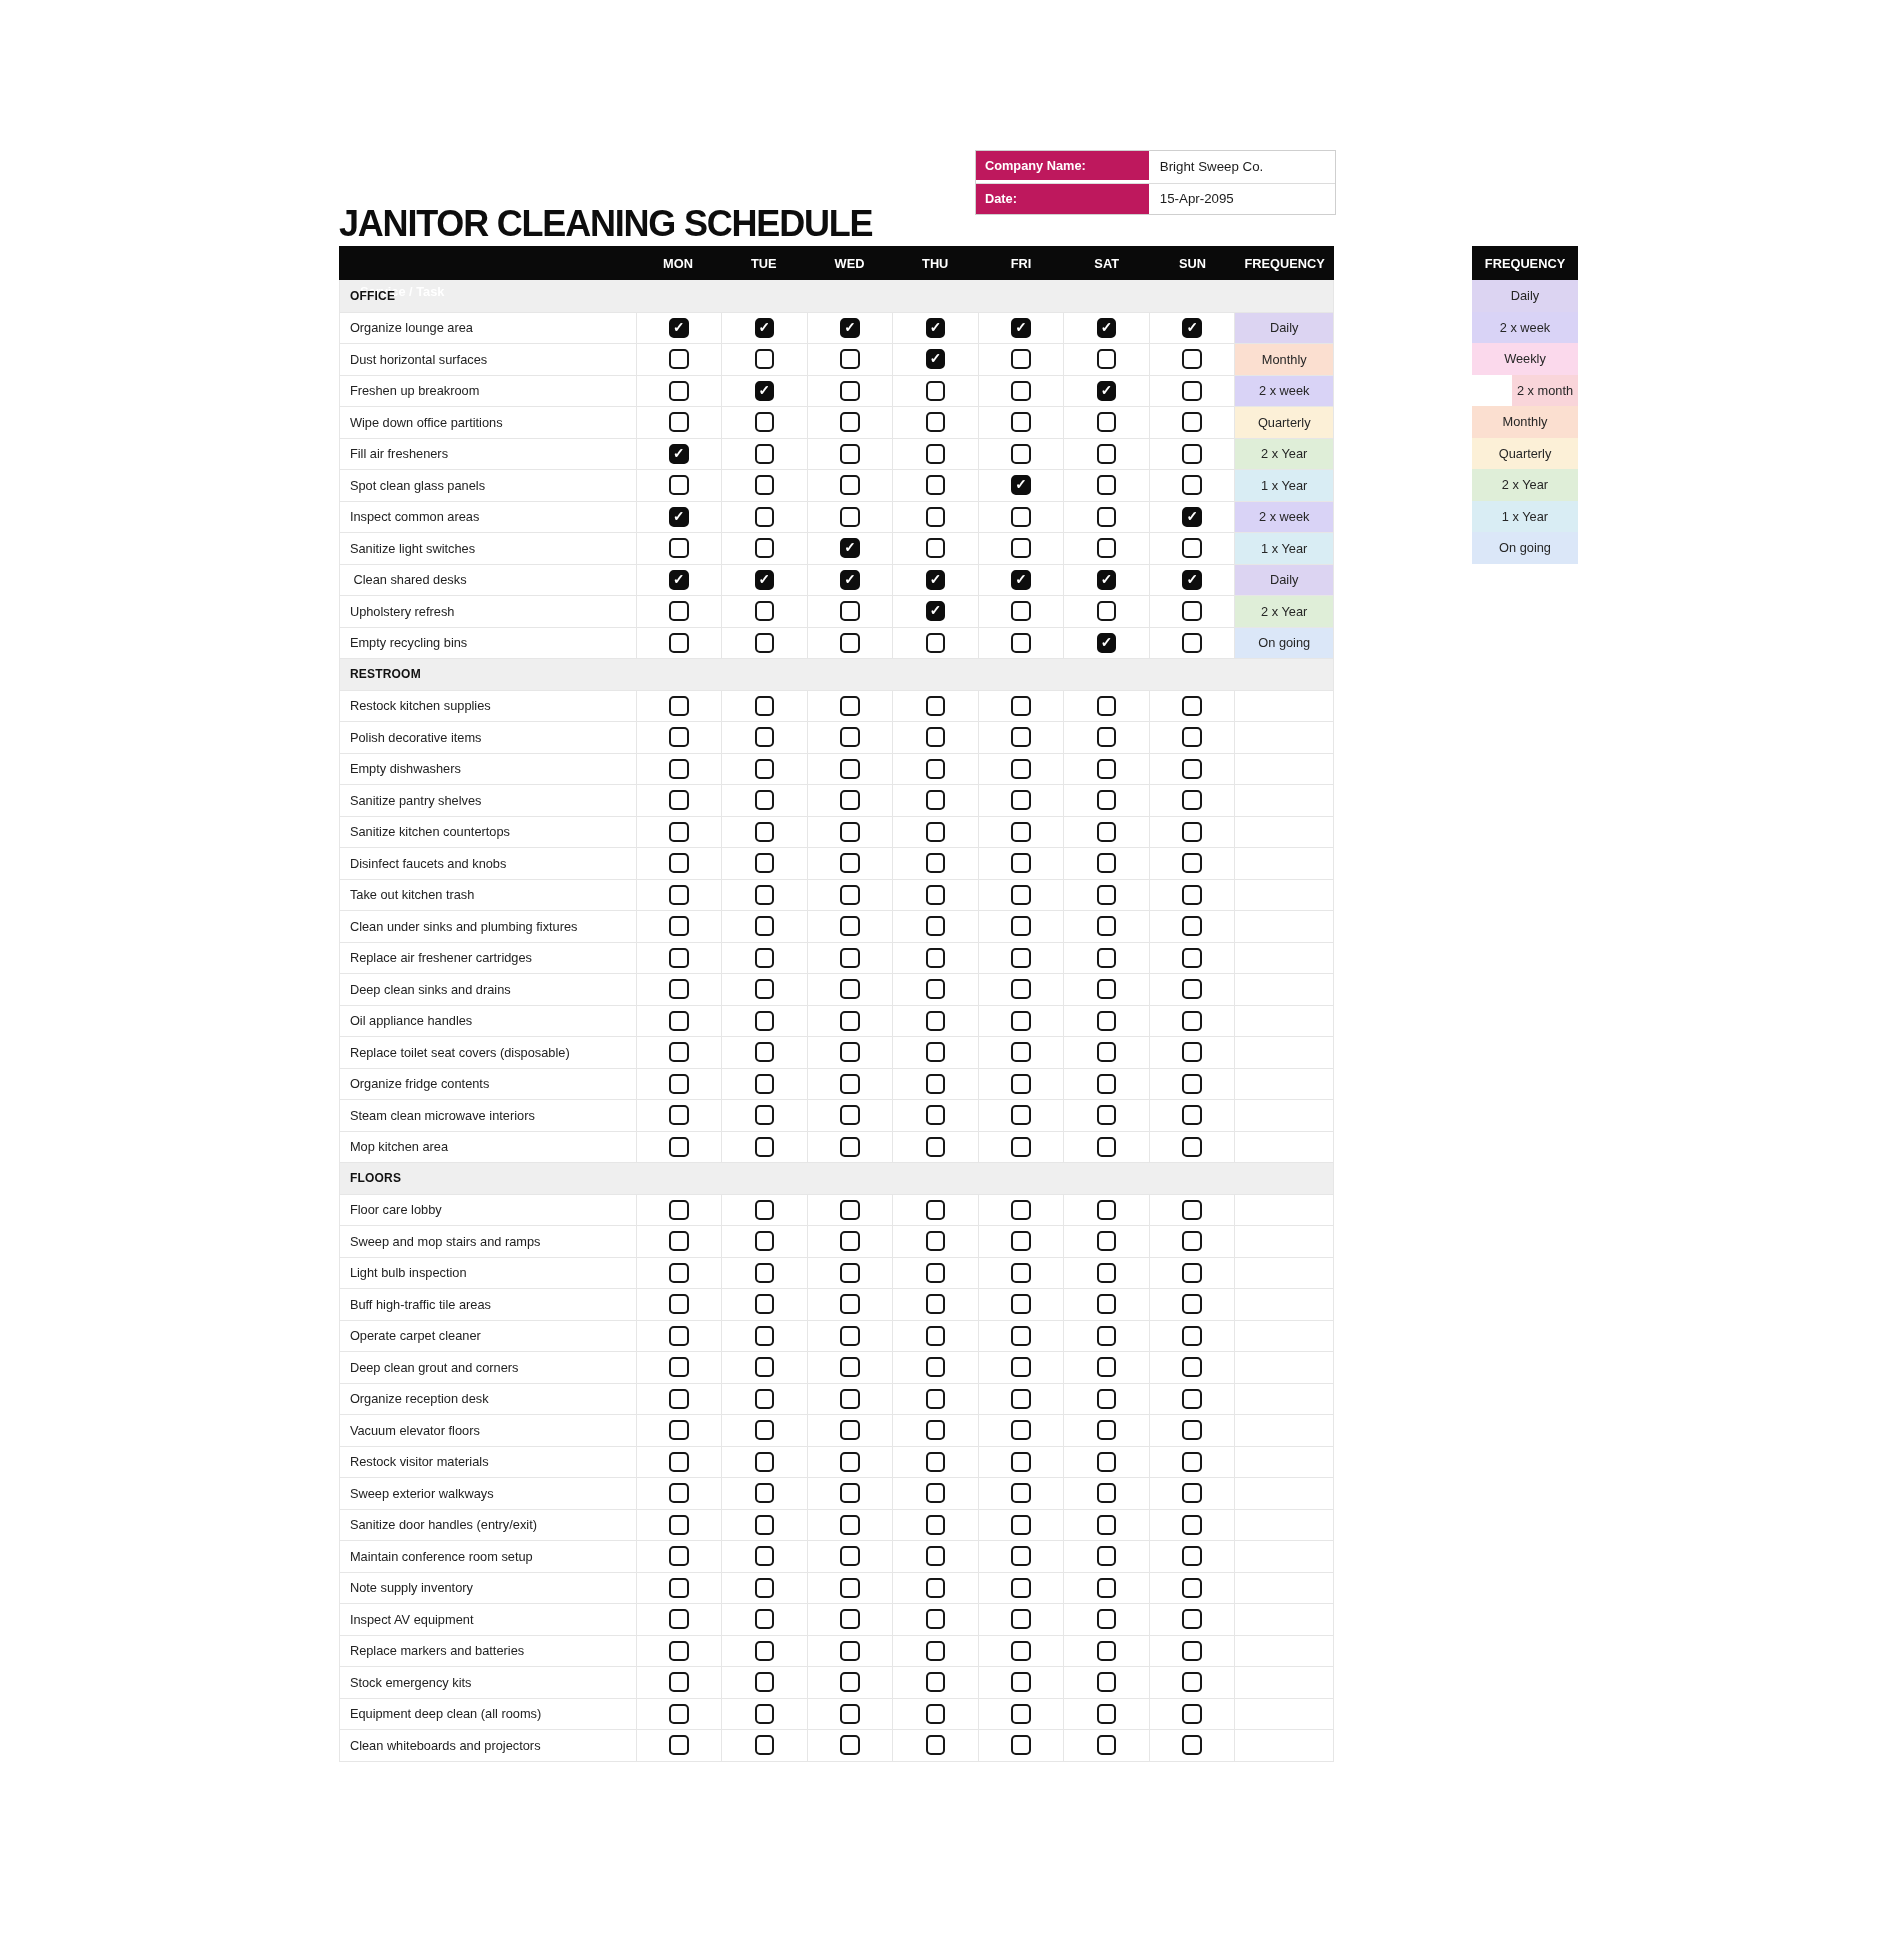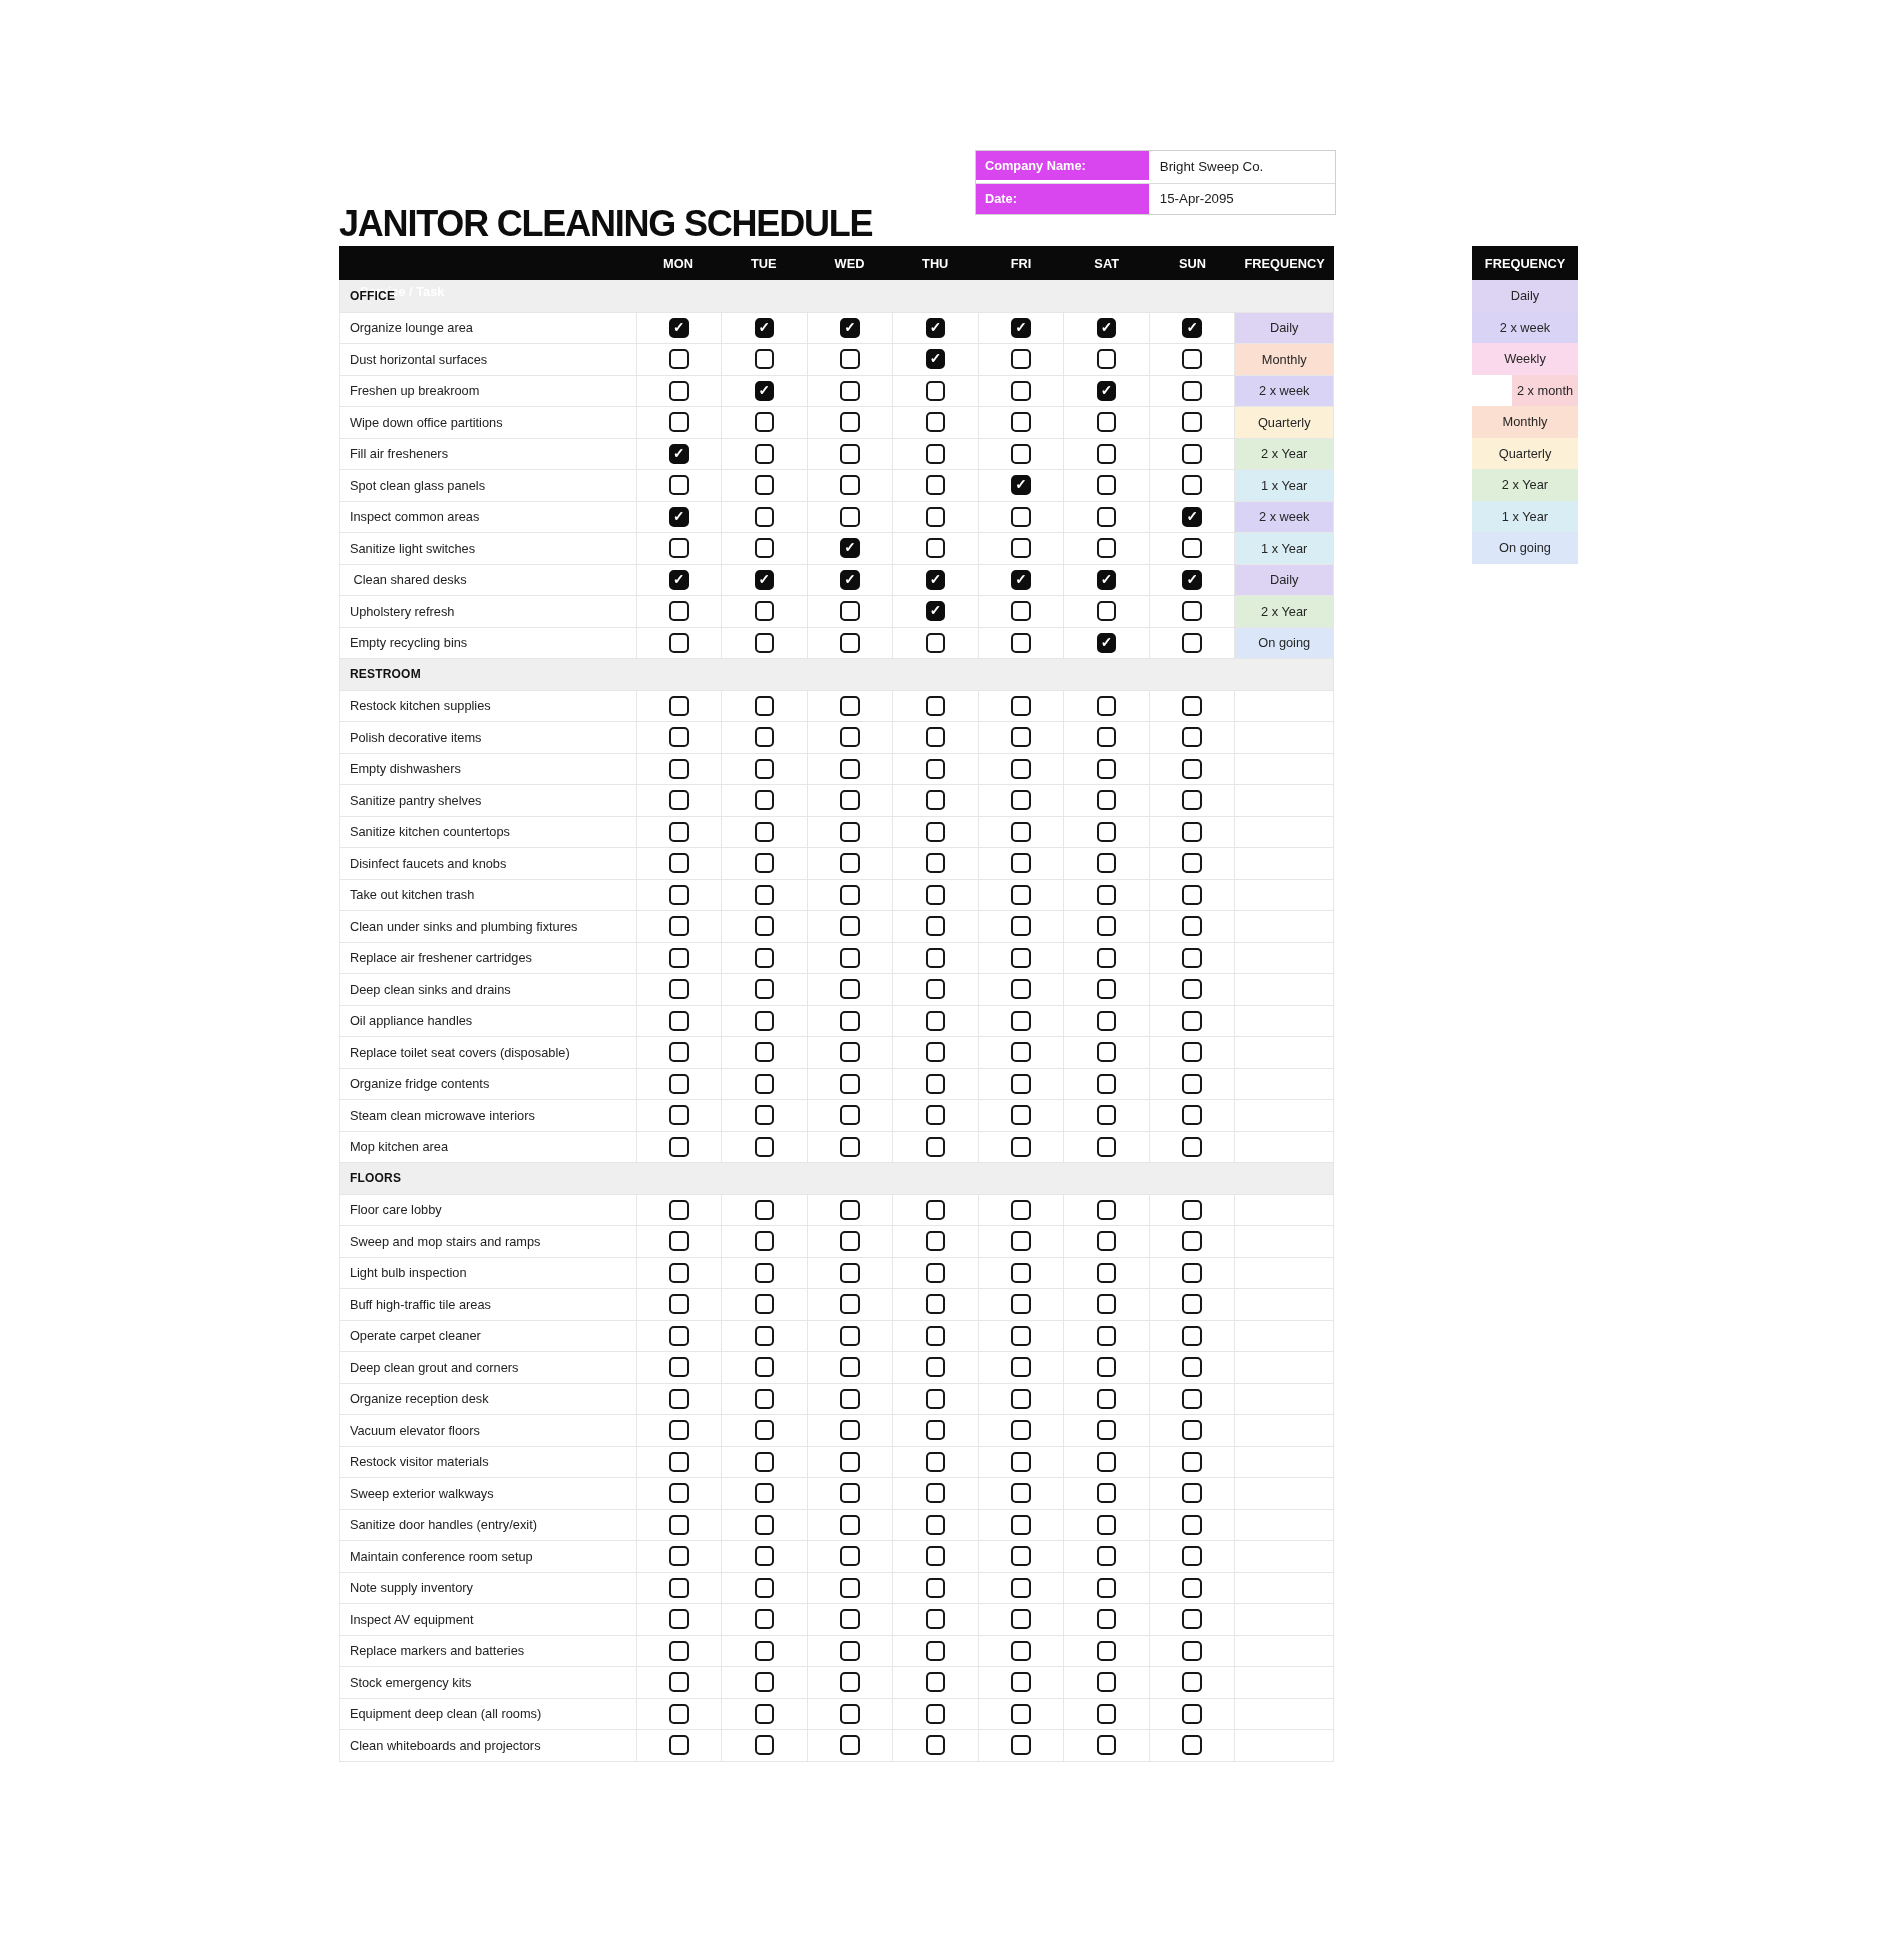"Company Name:" .company-label { background: #d946ef -> #be185d }
